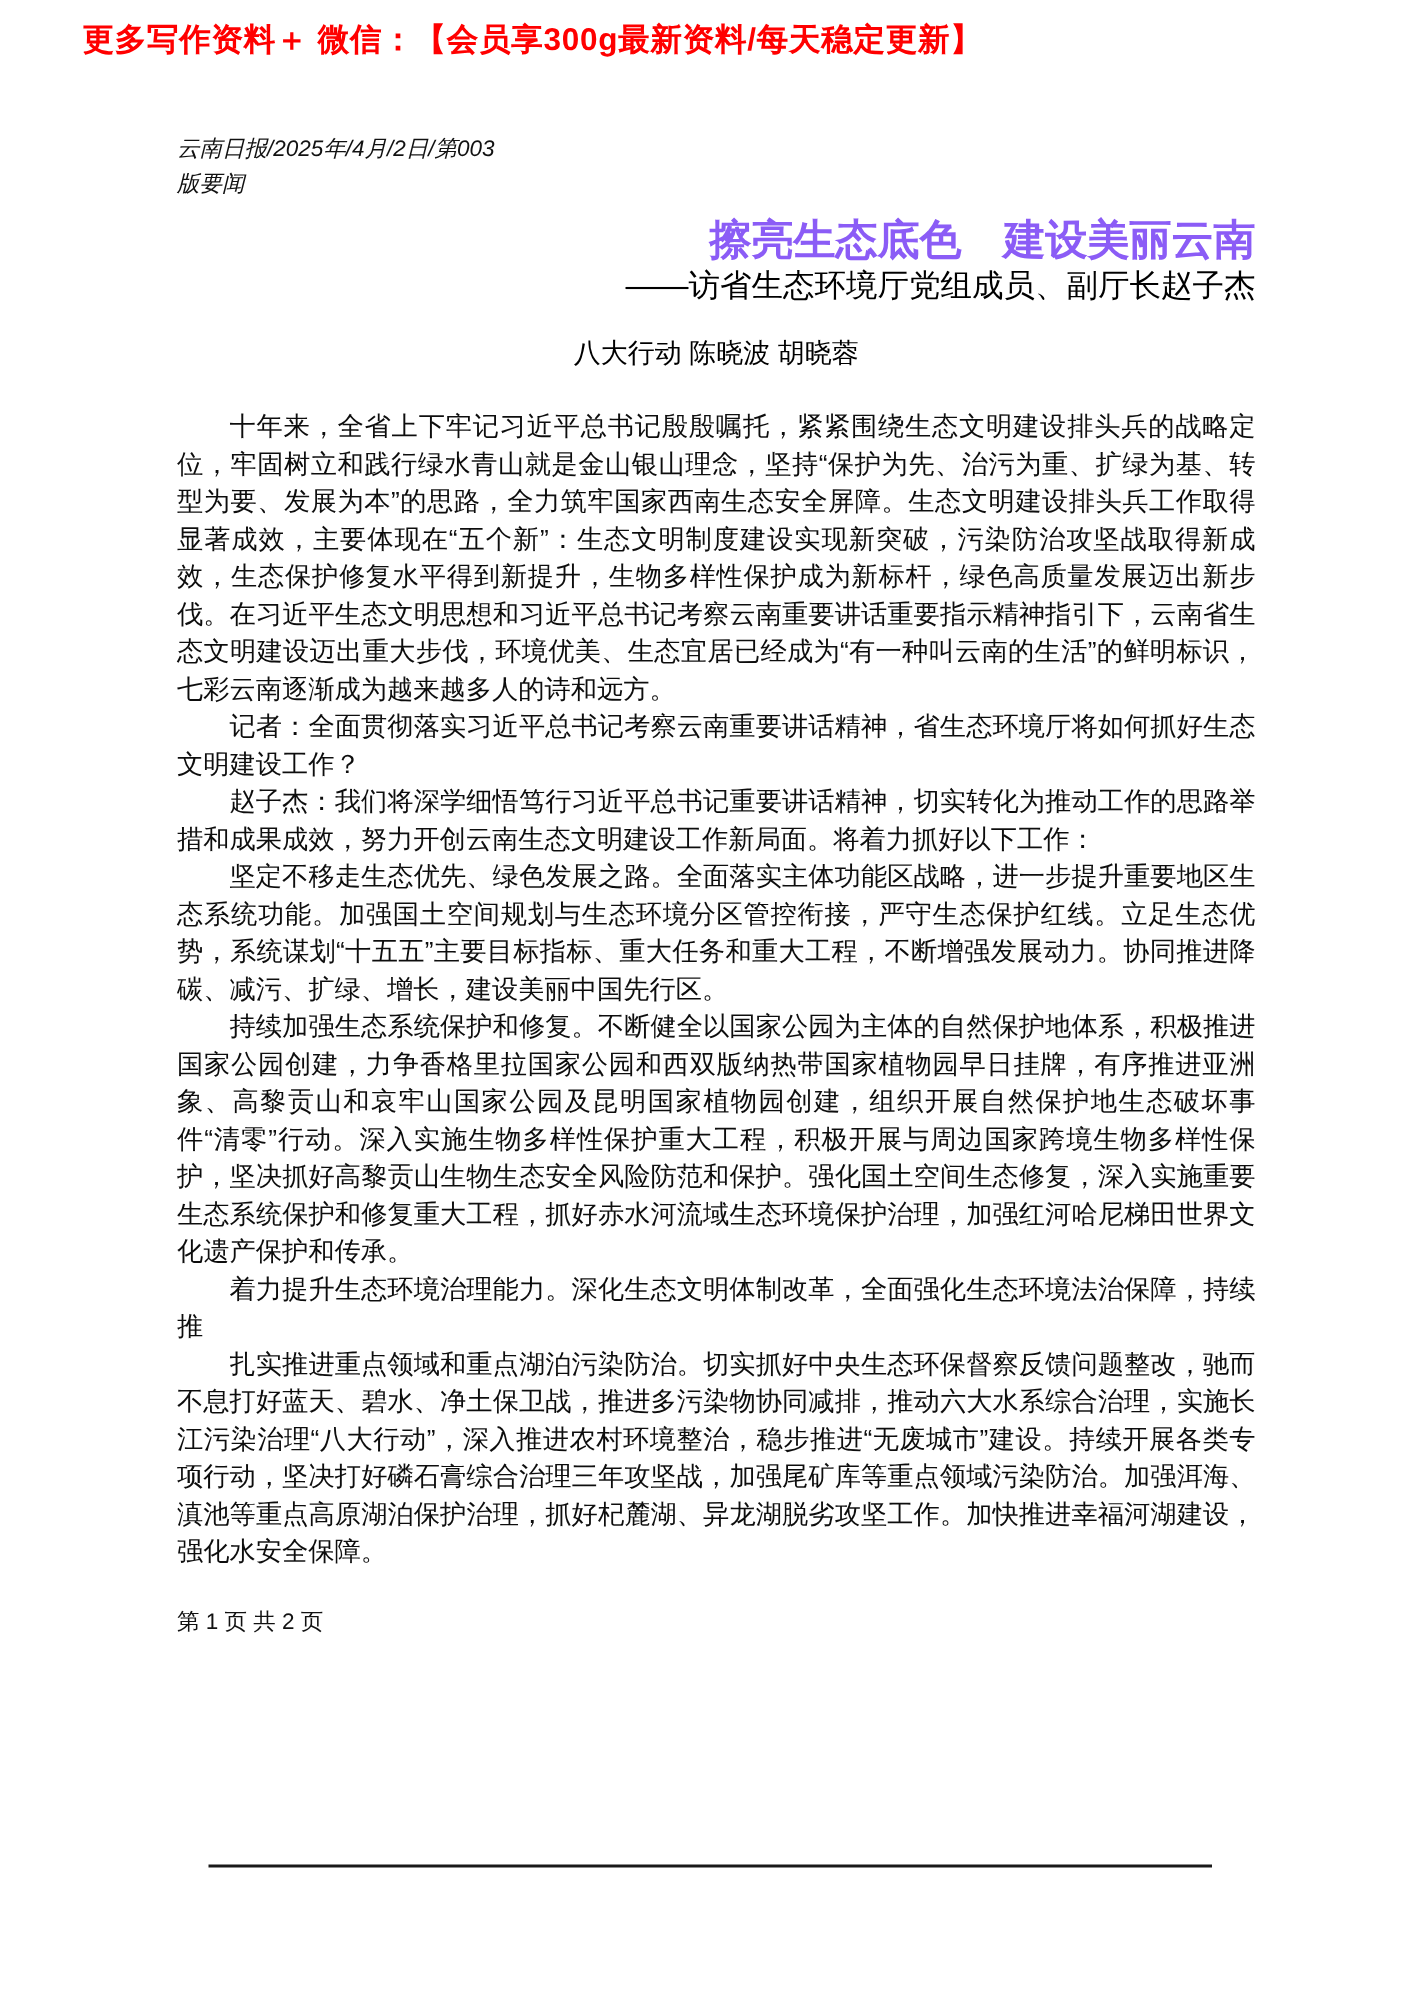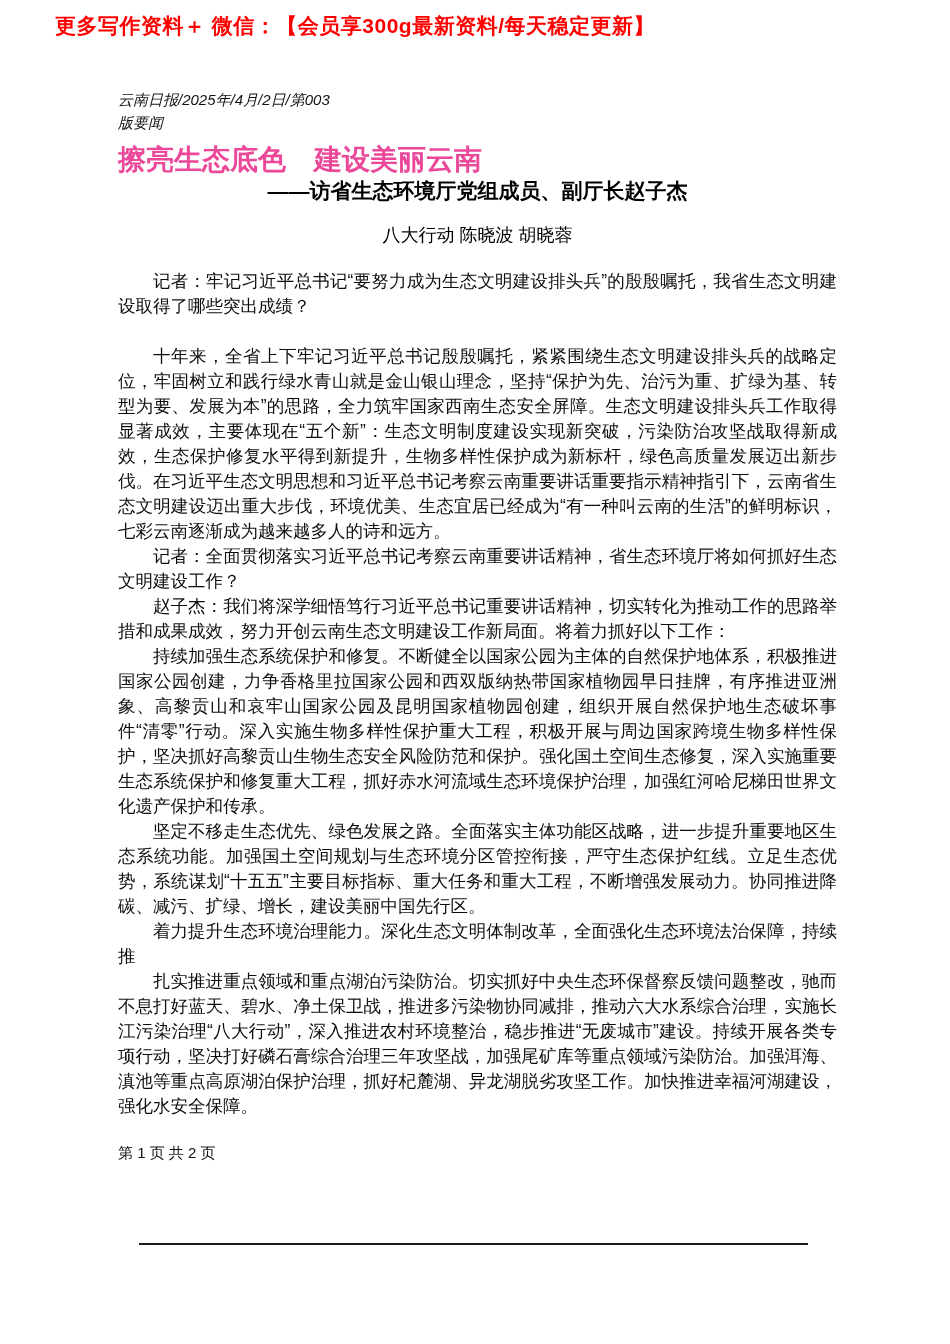"擦亮生态底色 建设美丽云南" .title { color: #ec4899 -> #8b5cf6; text-align: left -> right }
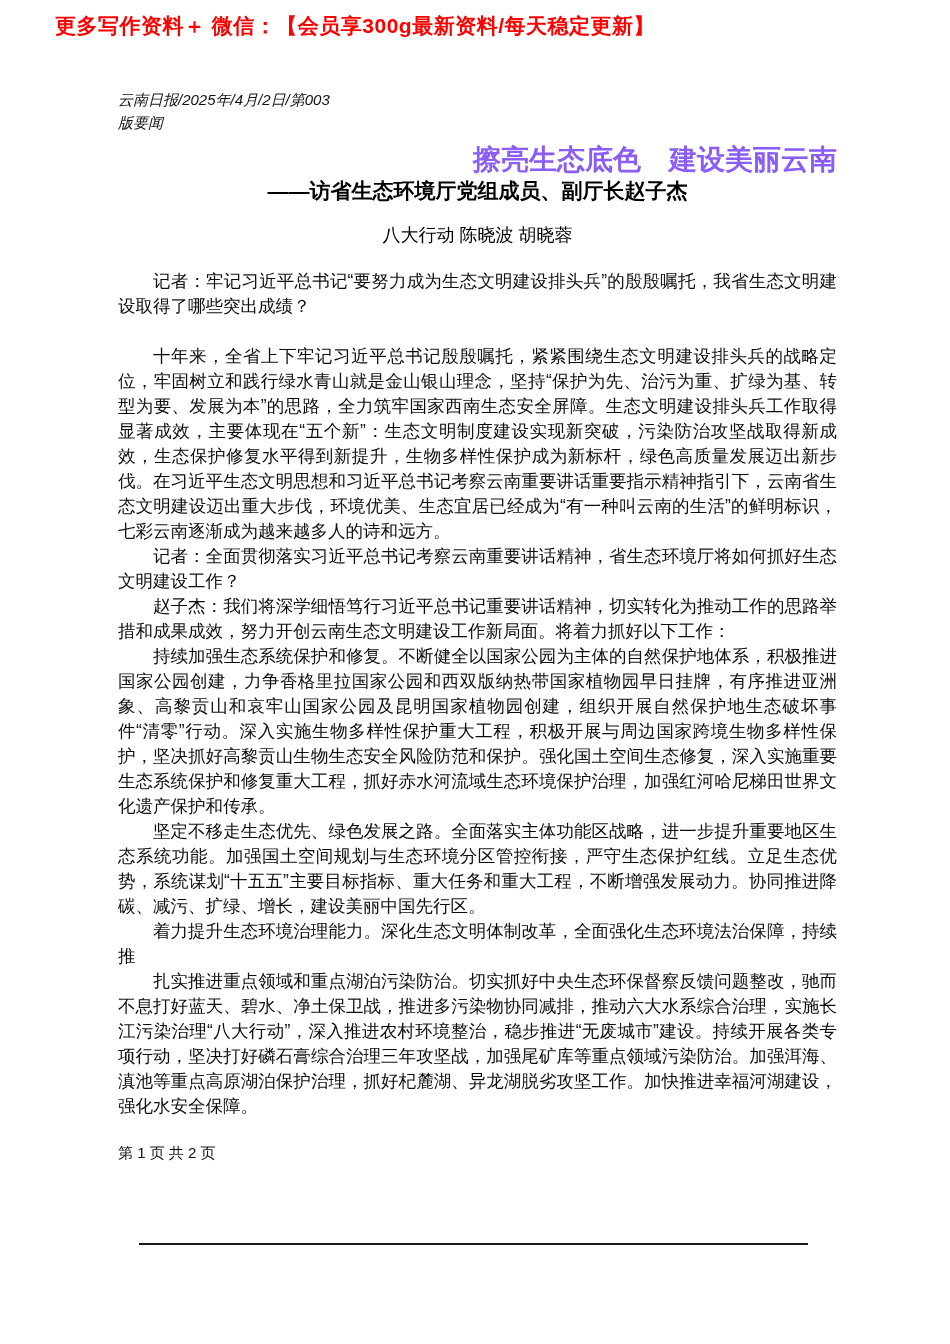"——访省生态环境厅党组成员、副厅长赵子杰" .subtitle { font-weight: bold -> normal; text-align: center -> right }
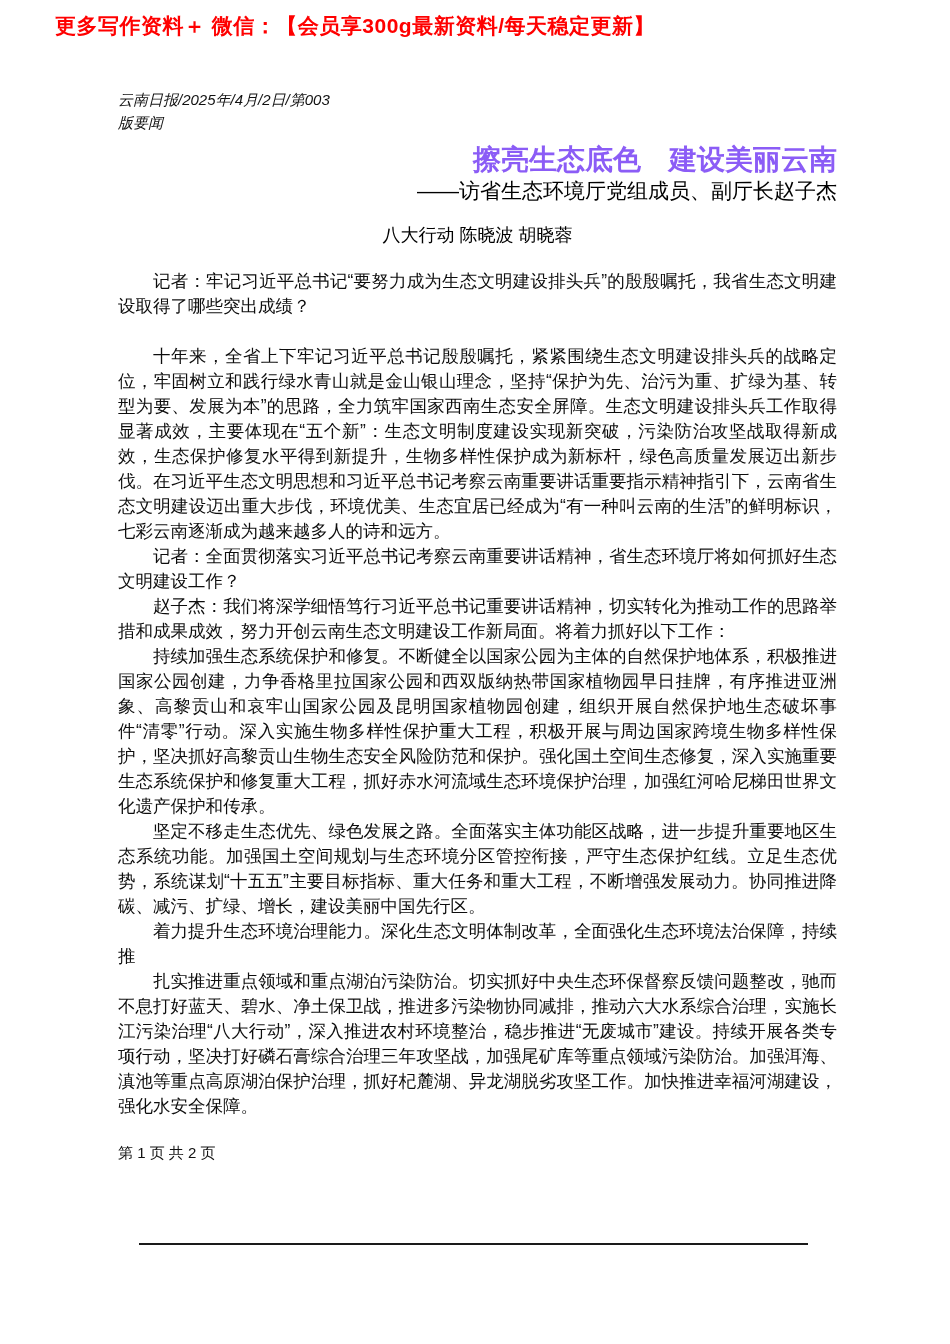"记者：牢记习近平总书记“要努力成为生态文明建设排头兵”的殷殷嘱托，我省生态文明建" p { html: <p>记者：牢记习近平总书记“要努力成为生态文明建设排头兵”的殷殷嘱托，我省生态文明建设取得了哪些突出成绩？</p> -> none }
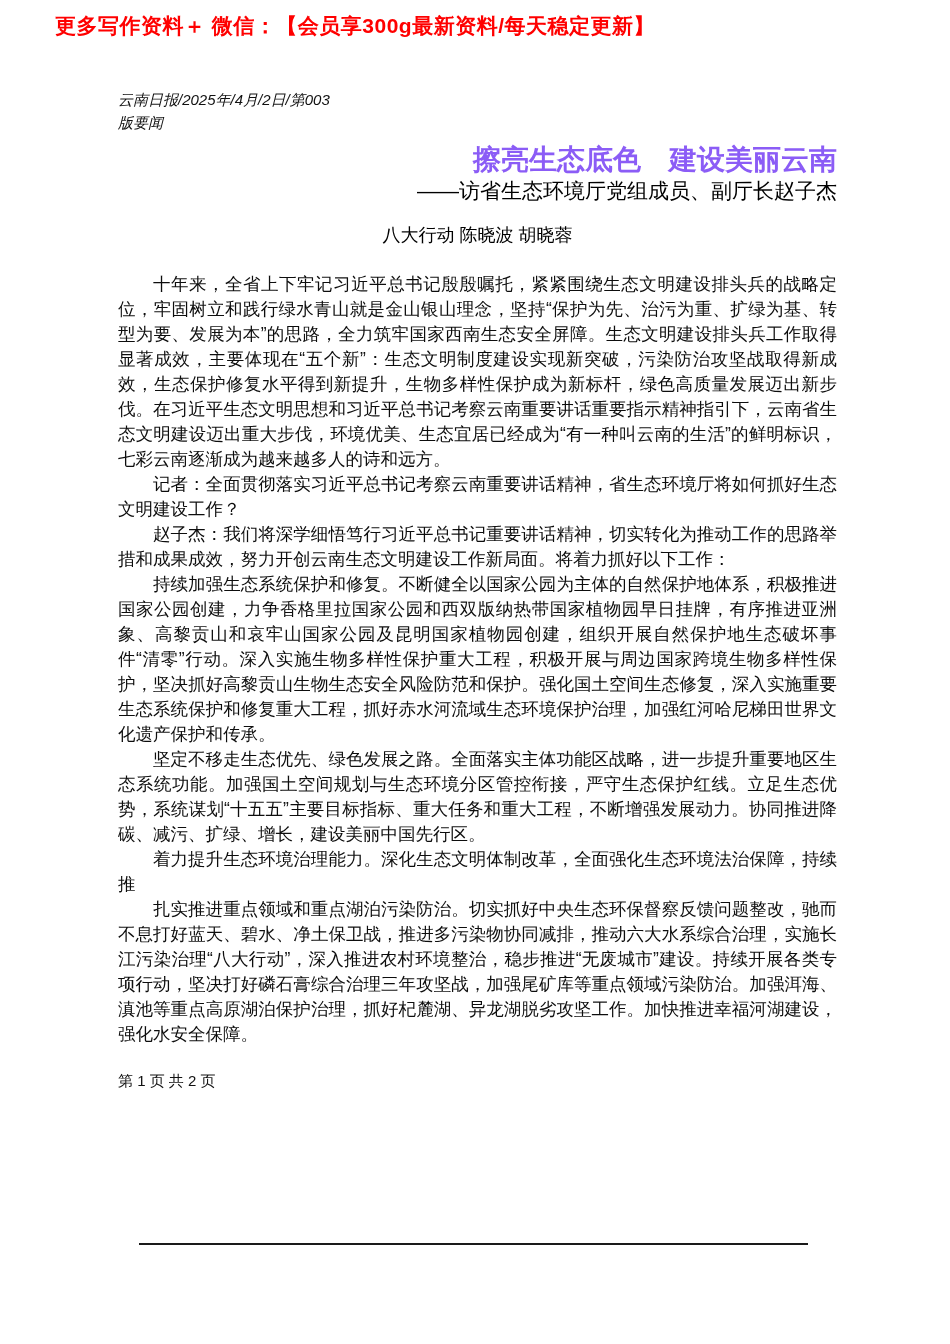"持续加强生态系统保护和修复。不断健全以国家公园为主体的自然保护地体系，积极推进国" p { order: before "坚定不移走生态优先、绿色发展之路。全面落实主体功能区战略，进一步提升重要地区生态" -> after "坚定不移走生态优先、绿色发展之路。全面落实主体功能区战略，进一步提升重要地区生态" }
